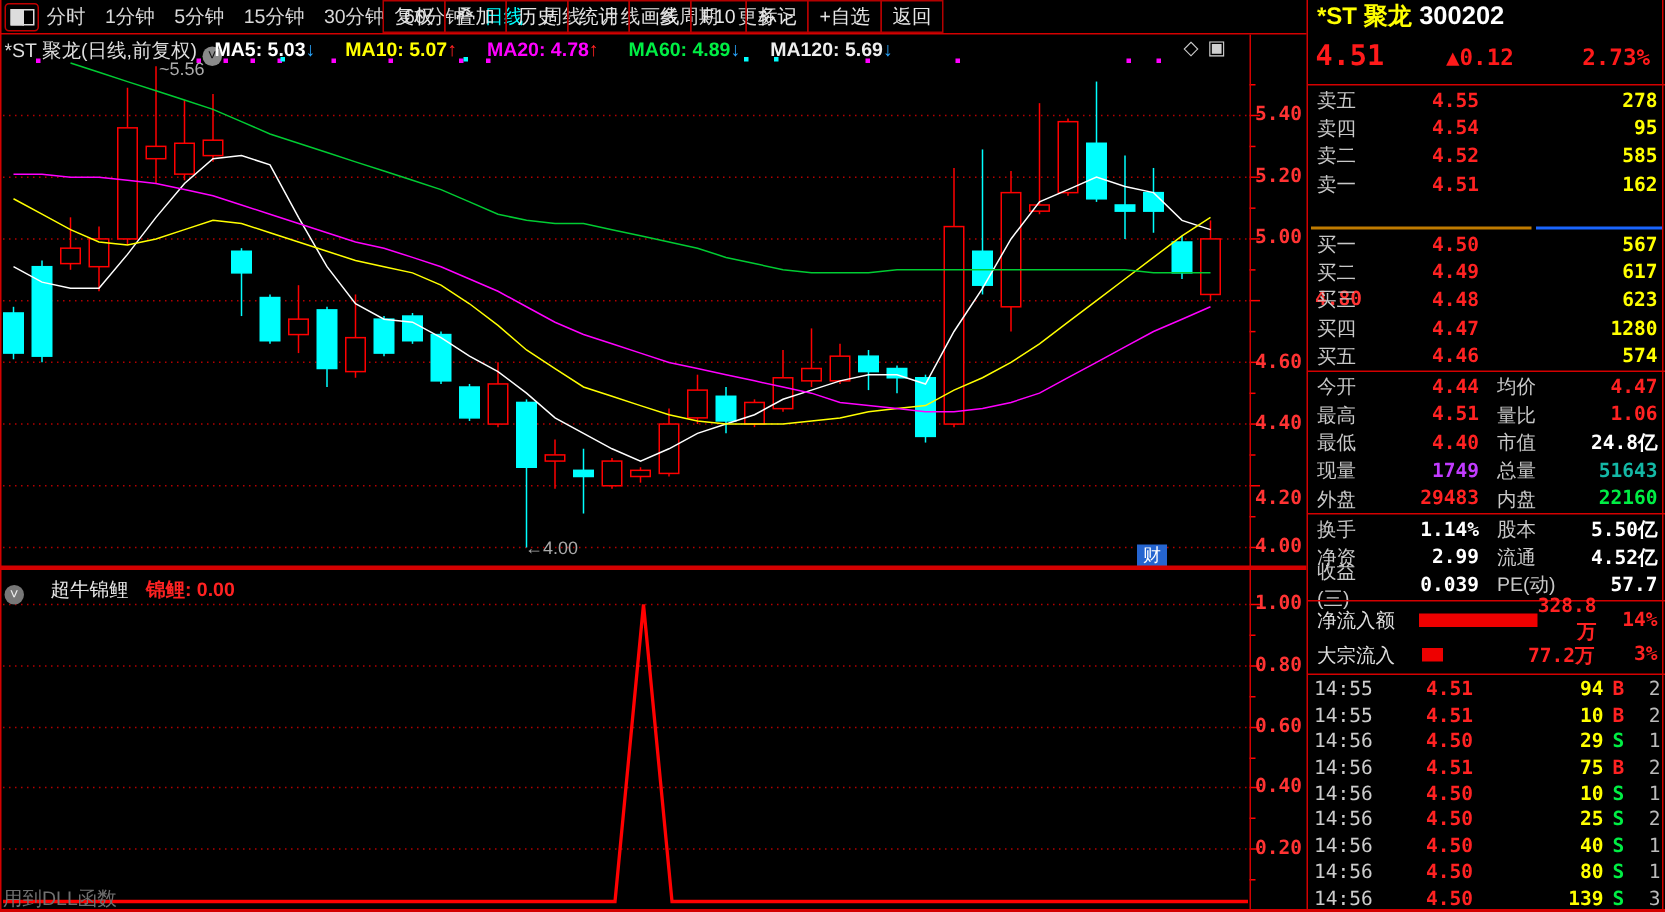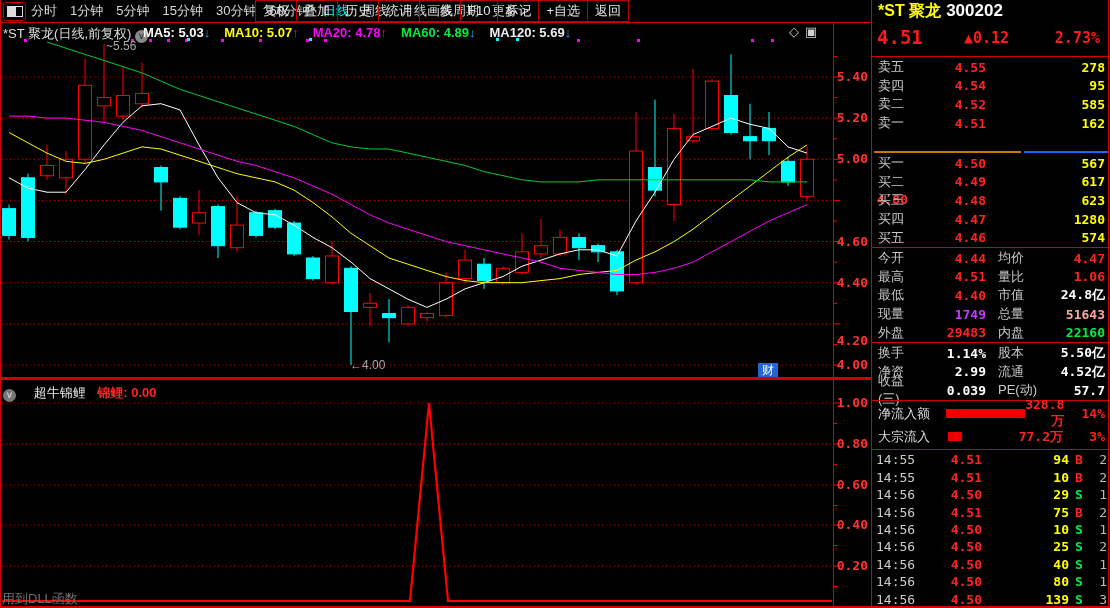"MA5: 5.03↓" #ma-labels { gap: 14px -> 20px }
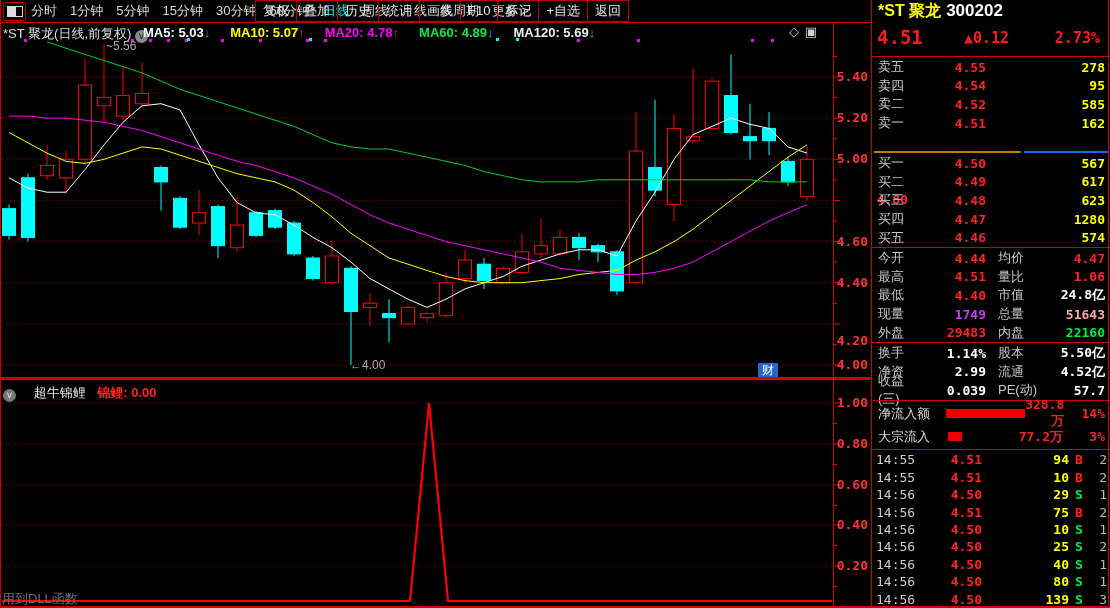"51643" span.v2 { color: #fca5a5 -> #14b8a6 }
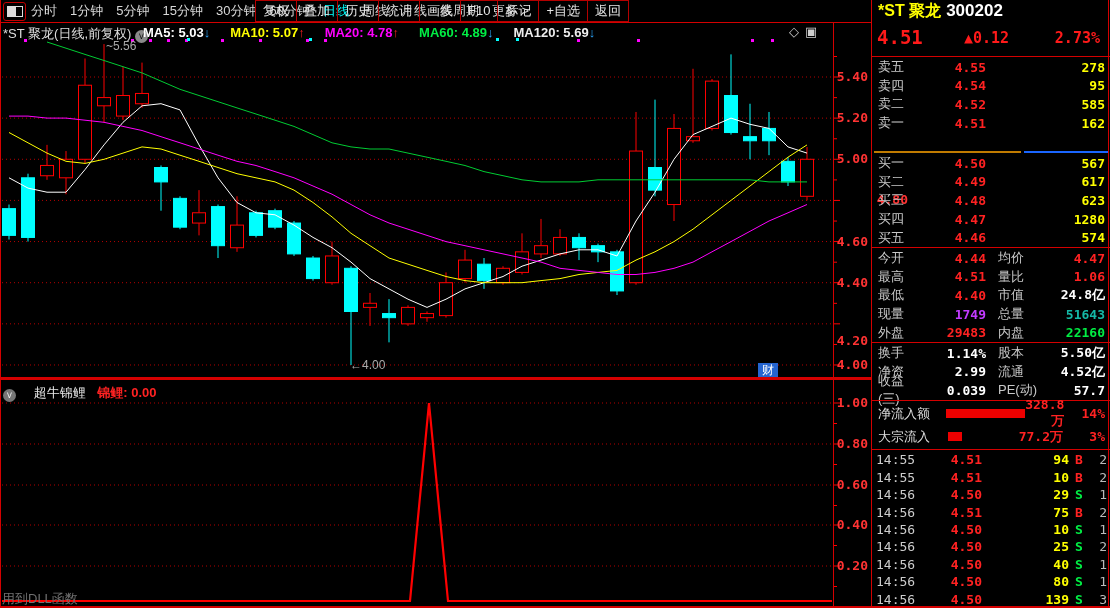"4.20" div.ytick { top: 333px -> 325px }
